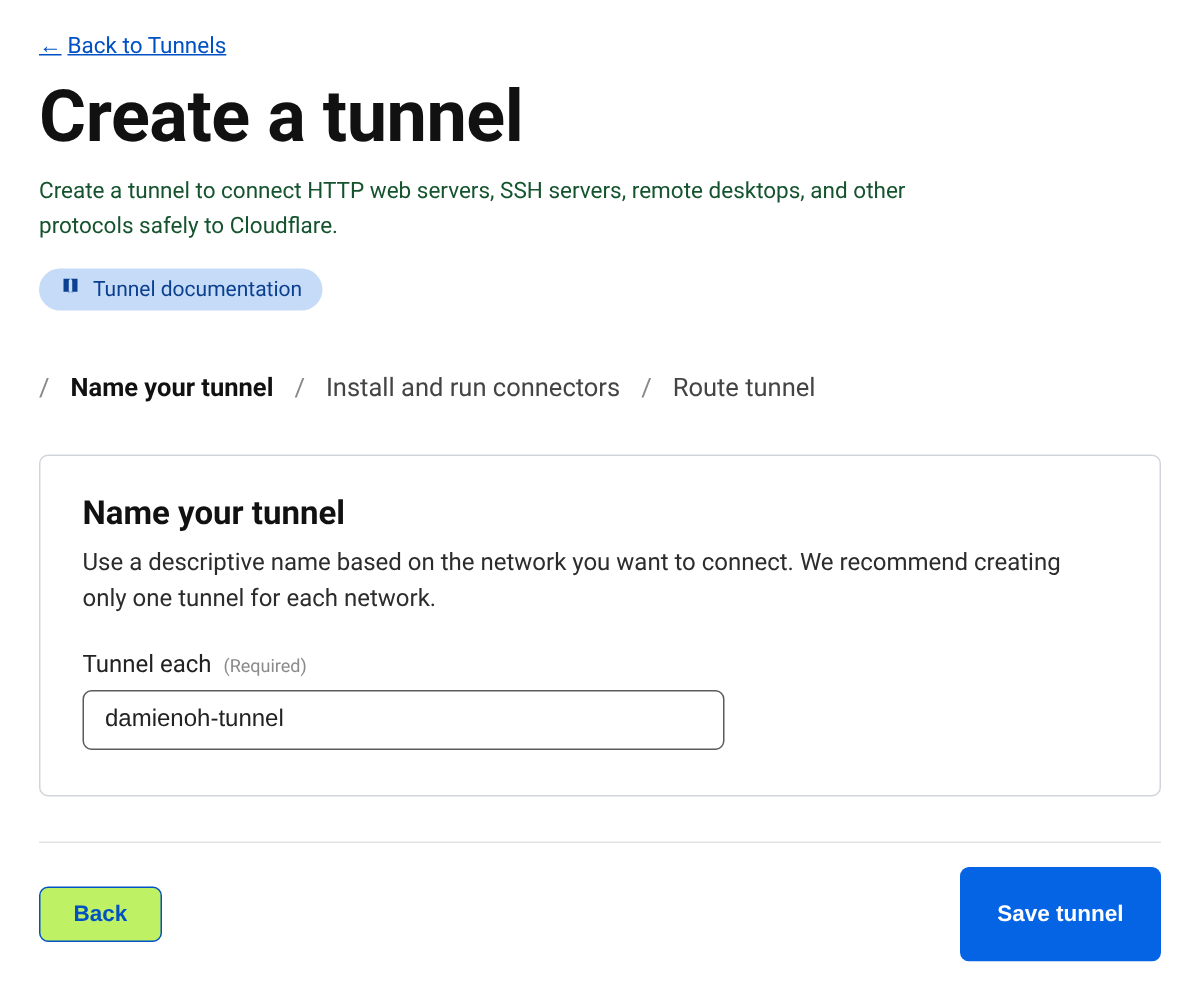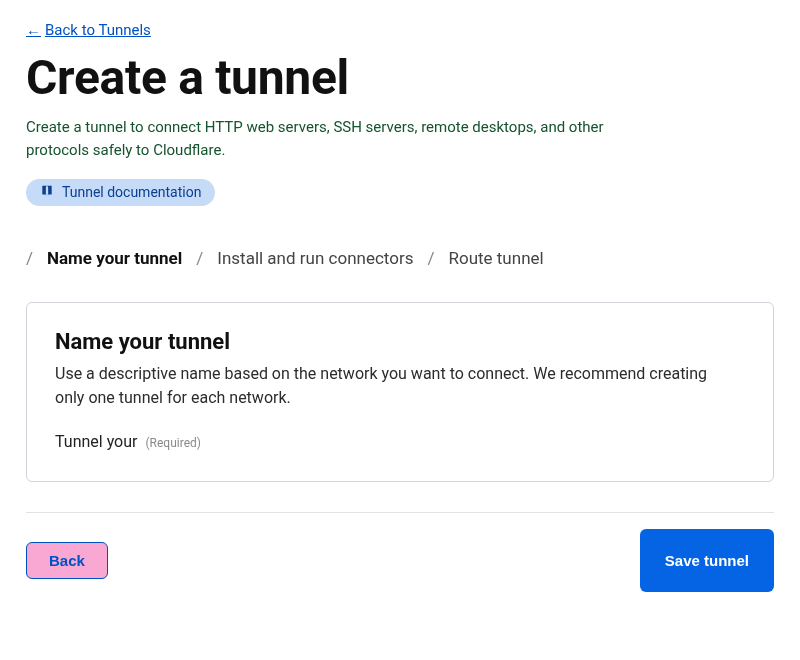"Tunnel your" span { text: your -> each }
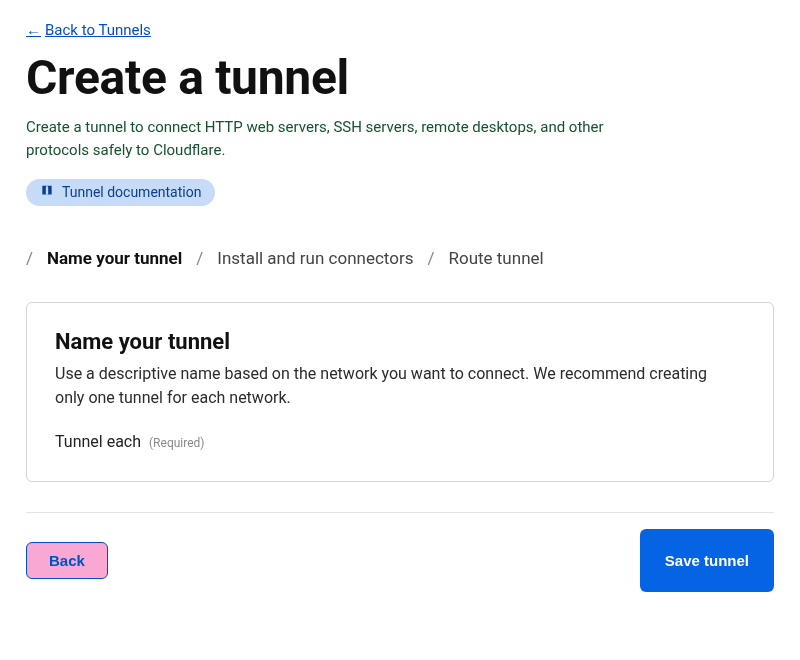"damienoh-tunnel" input.text-input { html: none -> <input> }
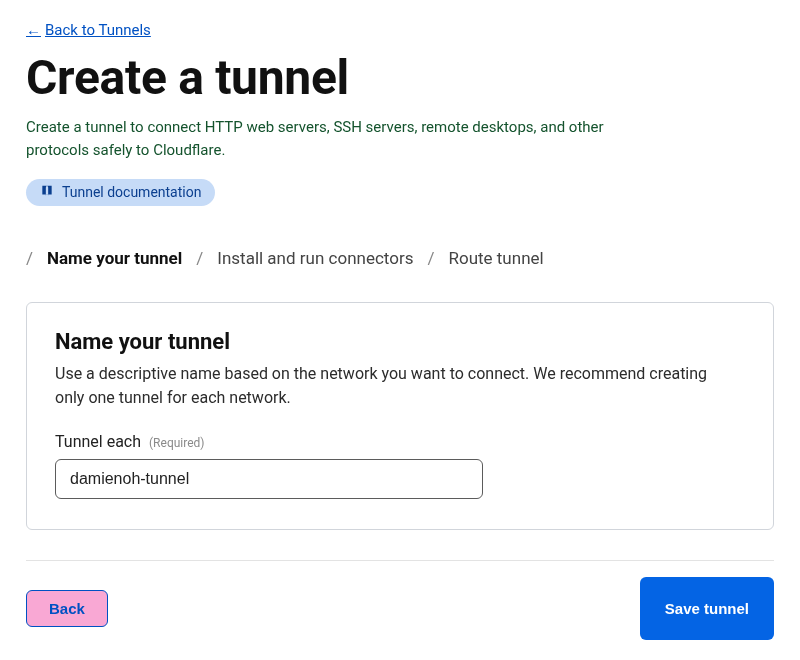"Back" .btn-secondary { background: #f9a8d4 -> #bef264 }
